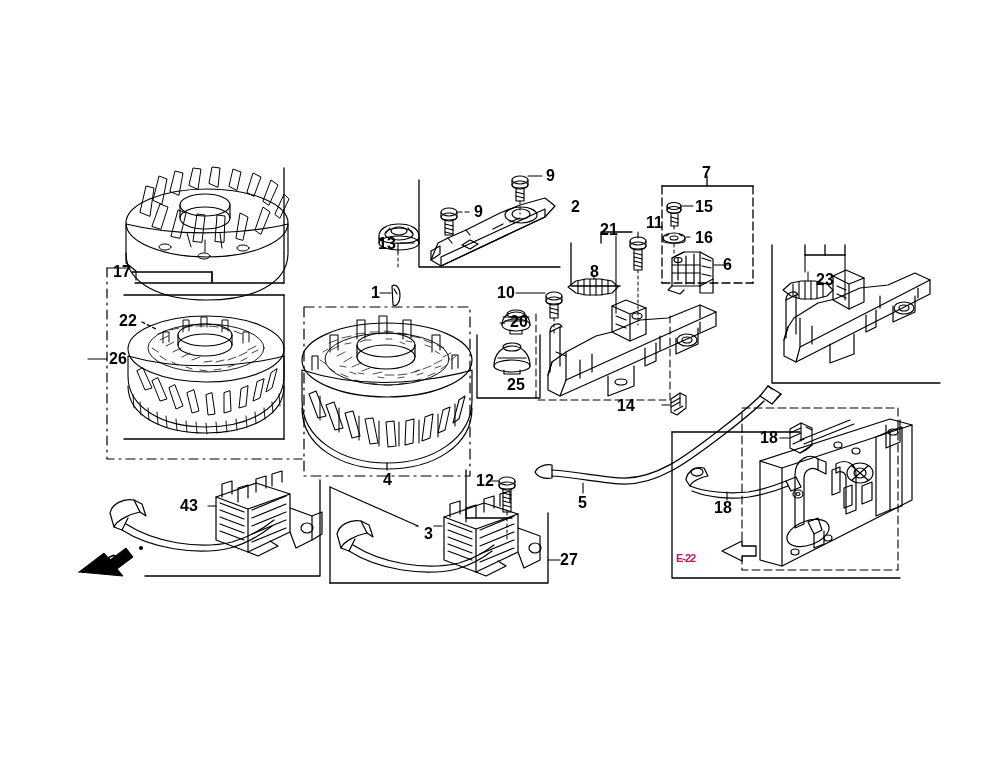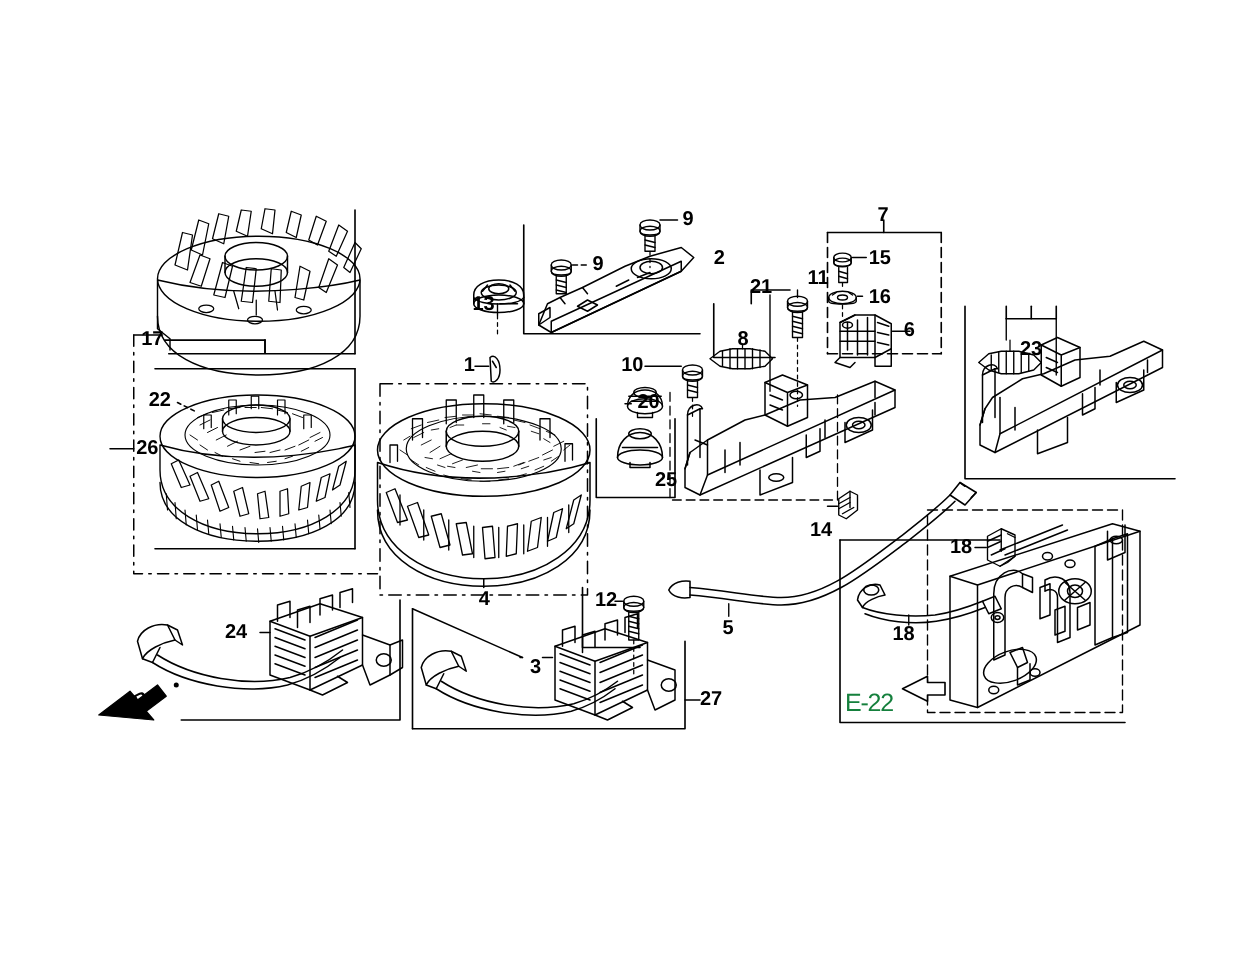"25" div.callout { left: 524px -> 507px }
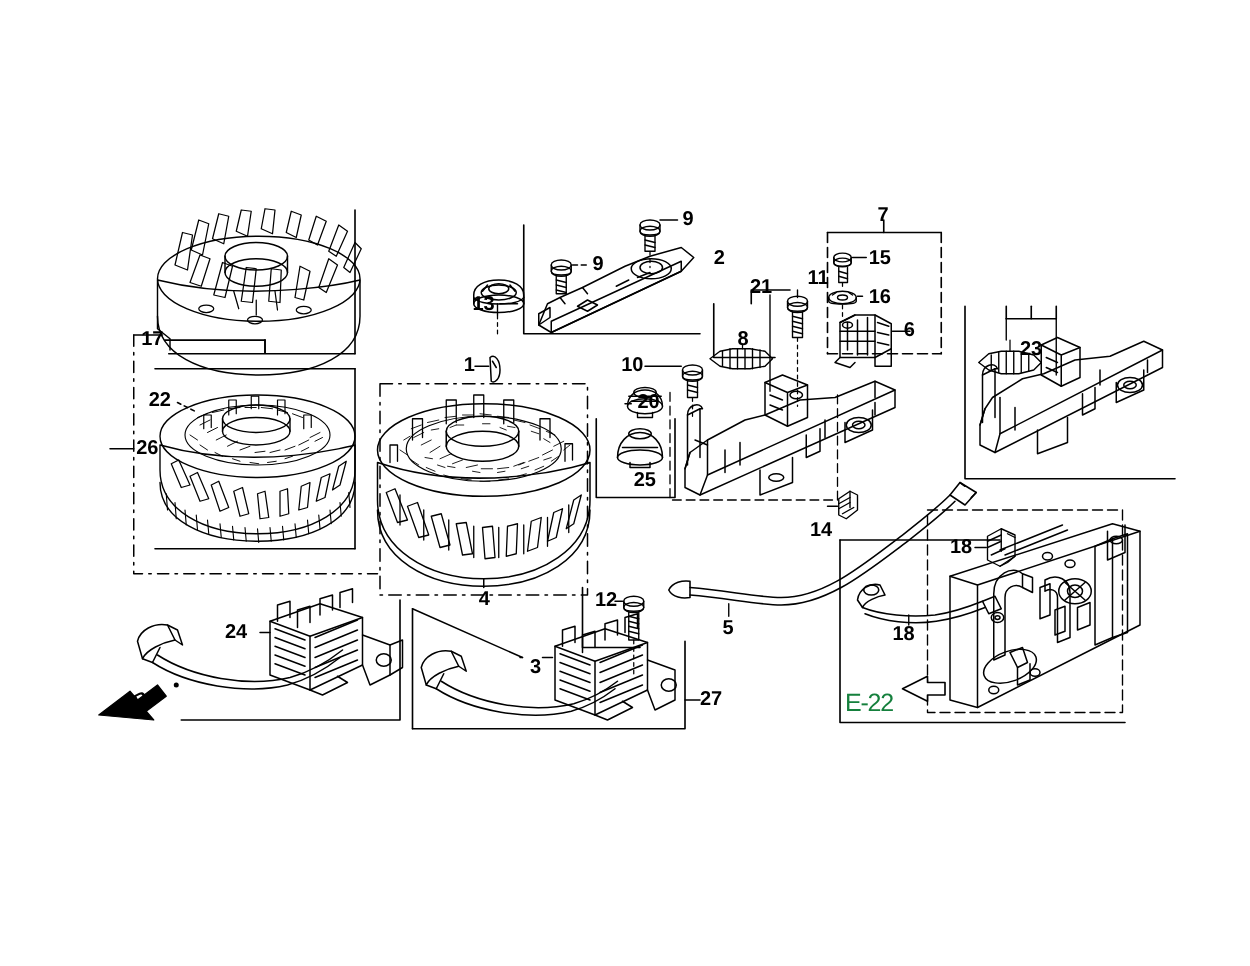"14" div.callout { left: 648px -> 617px; margin-top: 19px -> none }
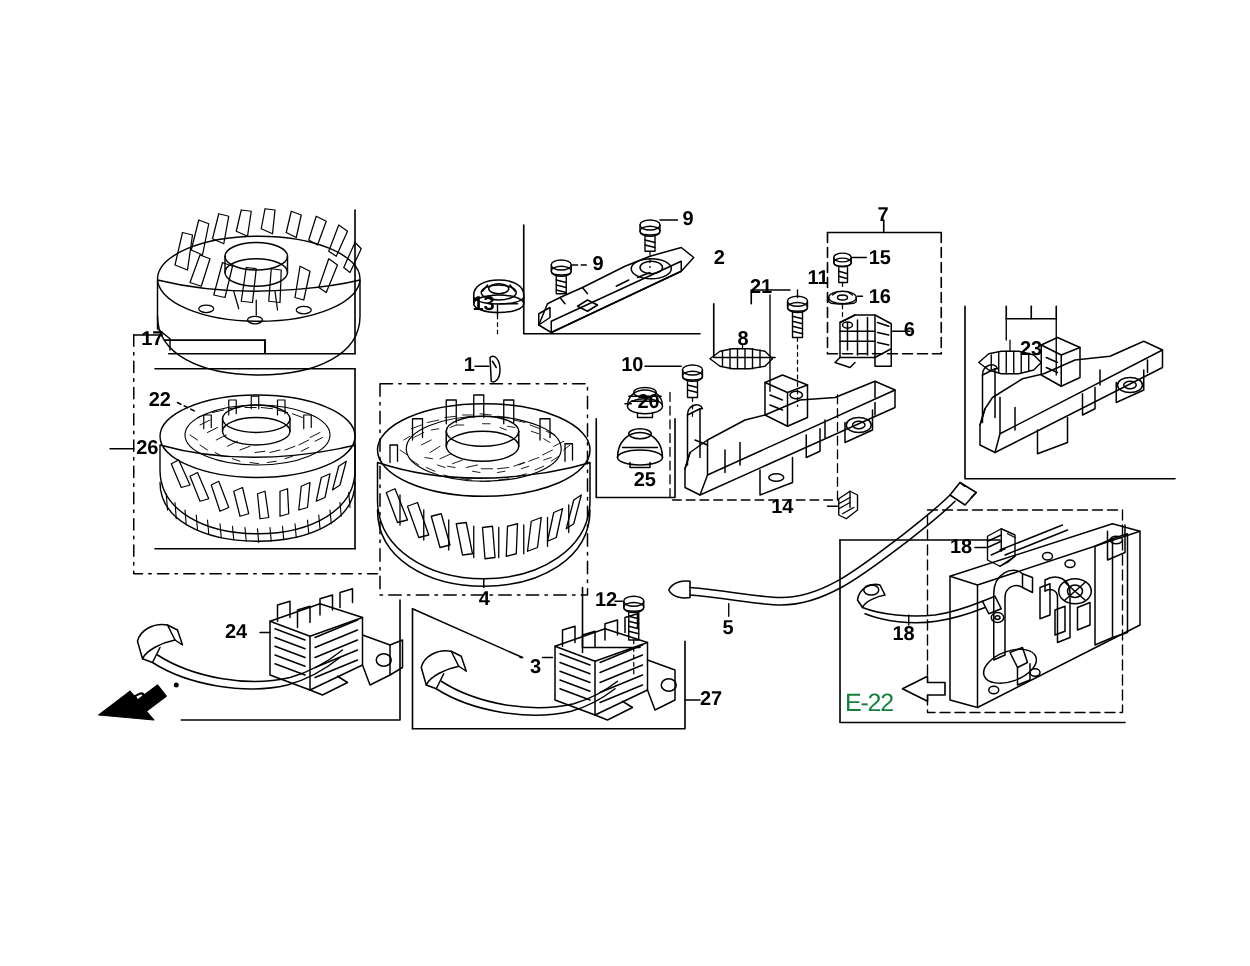"24" div.callout { text: 24 -> 43 }
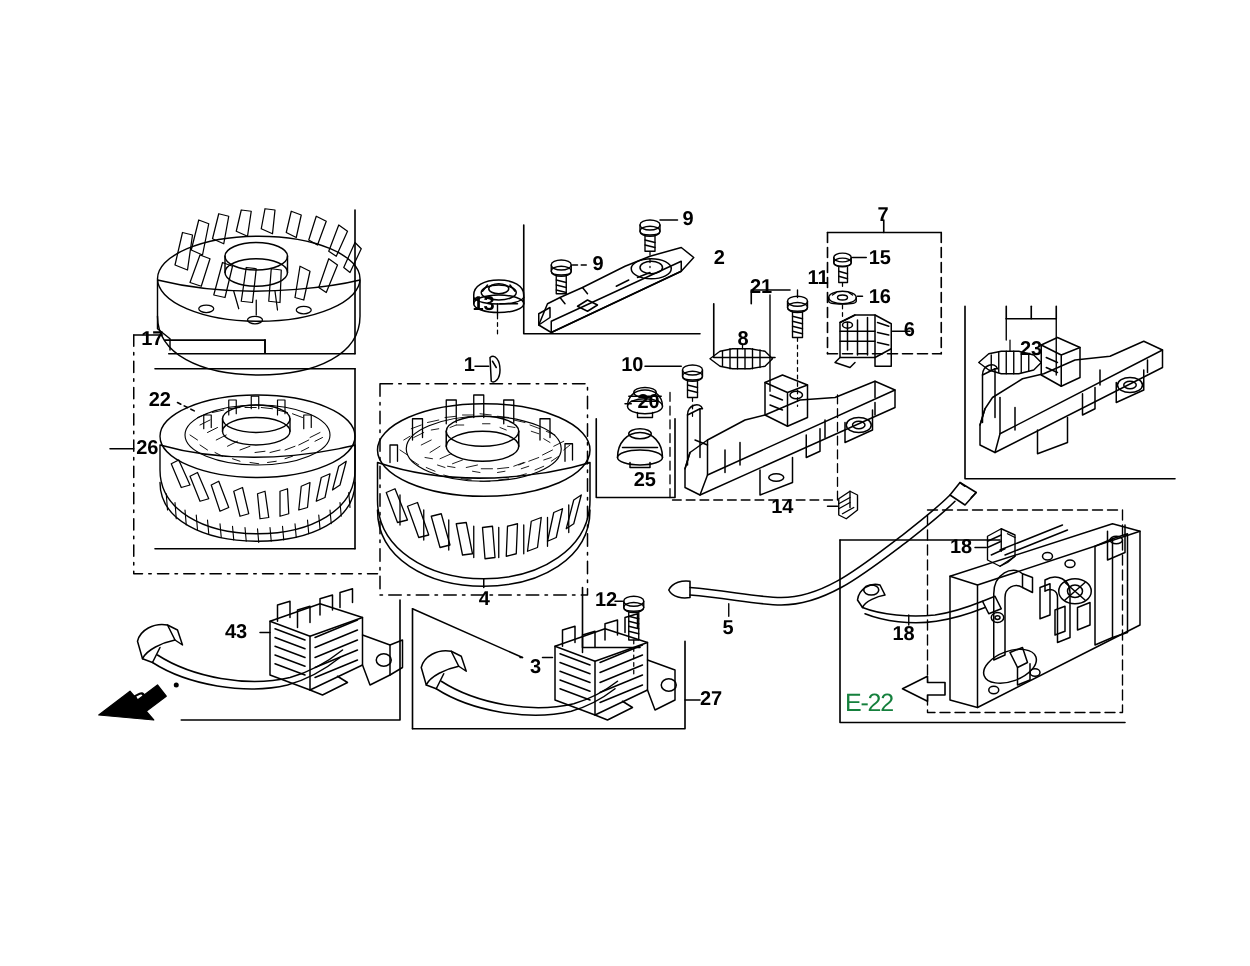"E-22" .ref { color: #15803d -> #be185d; font-size: 20px -> 11px; font-weight: normal -> bold }
